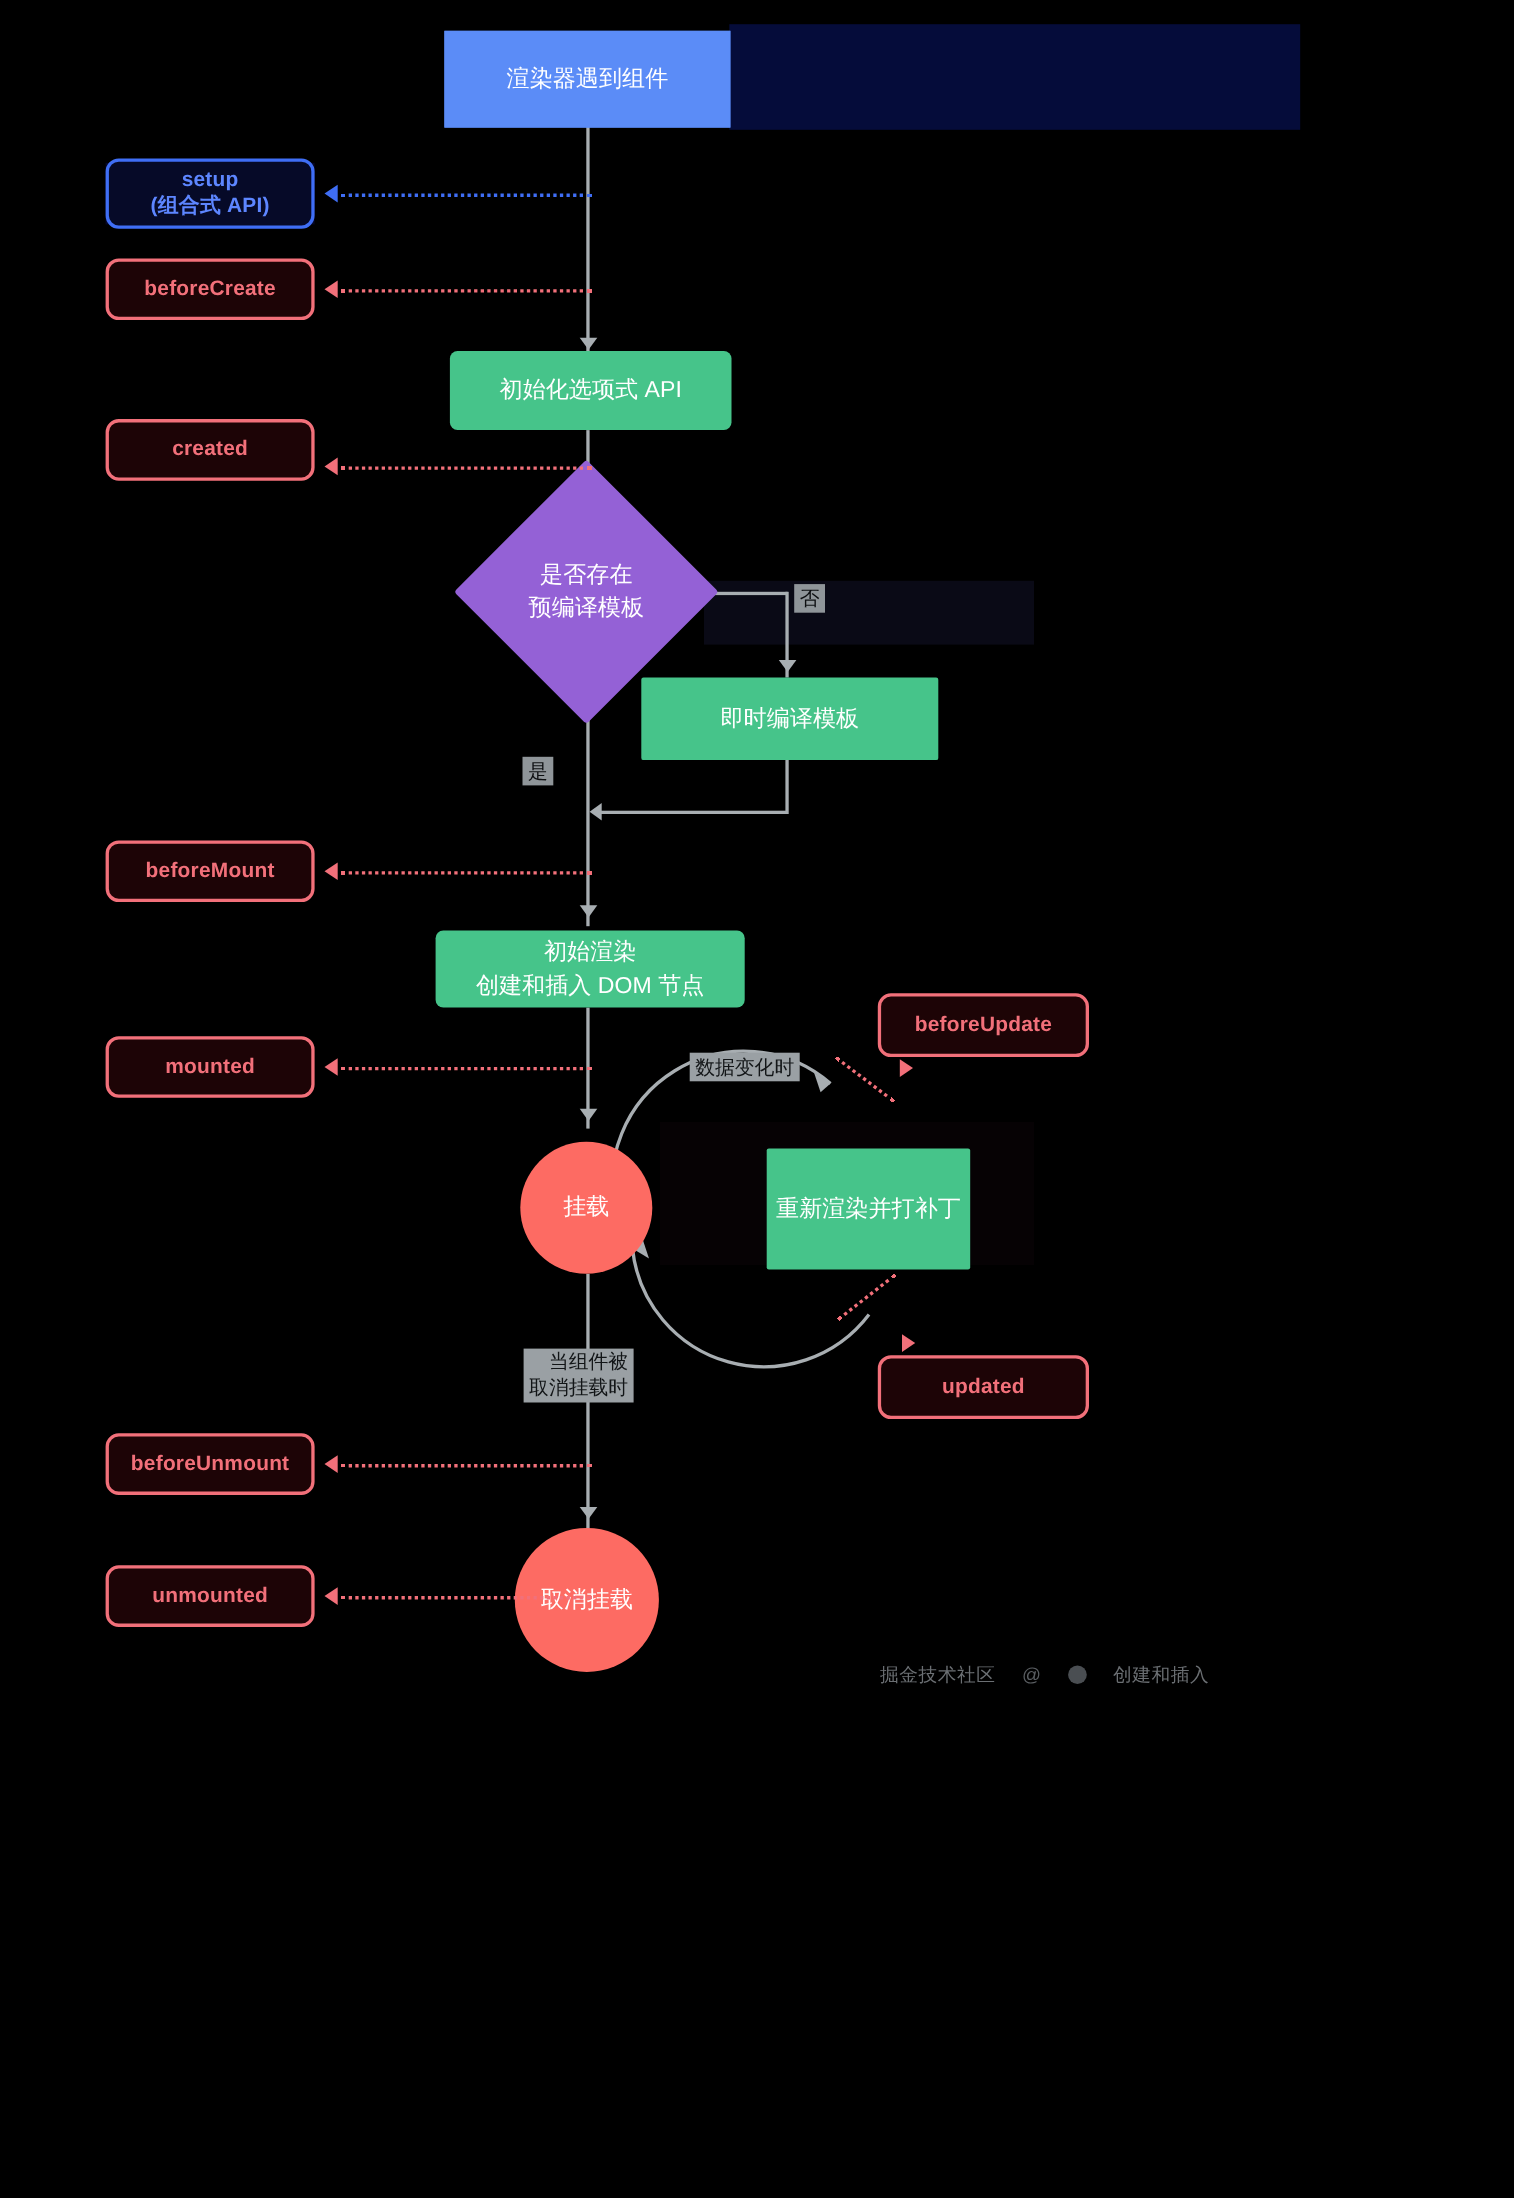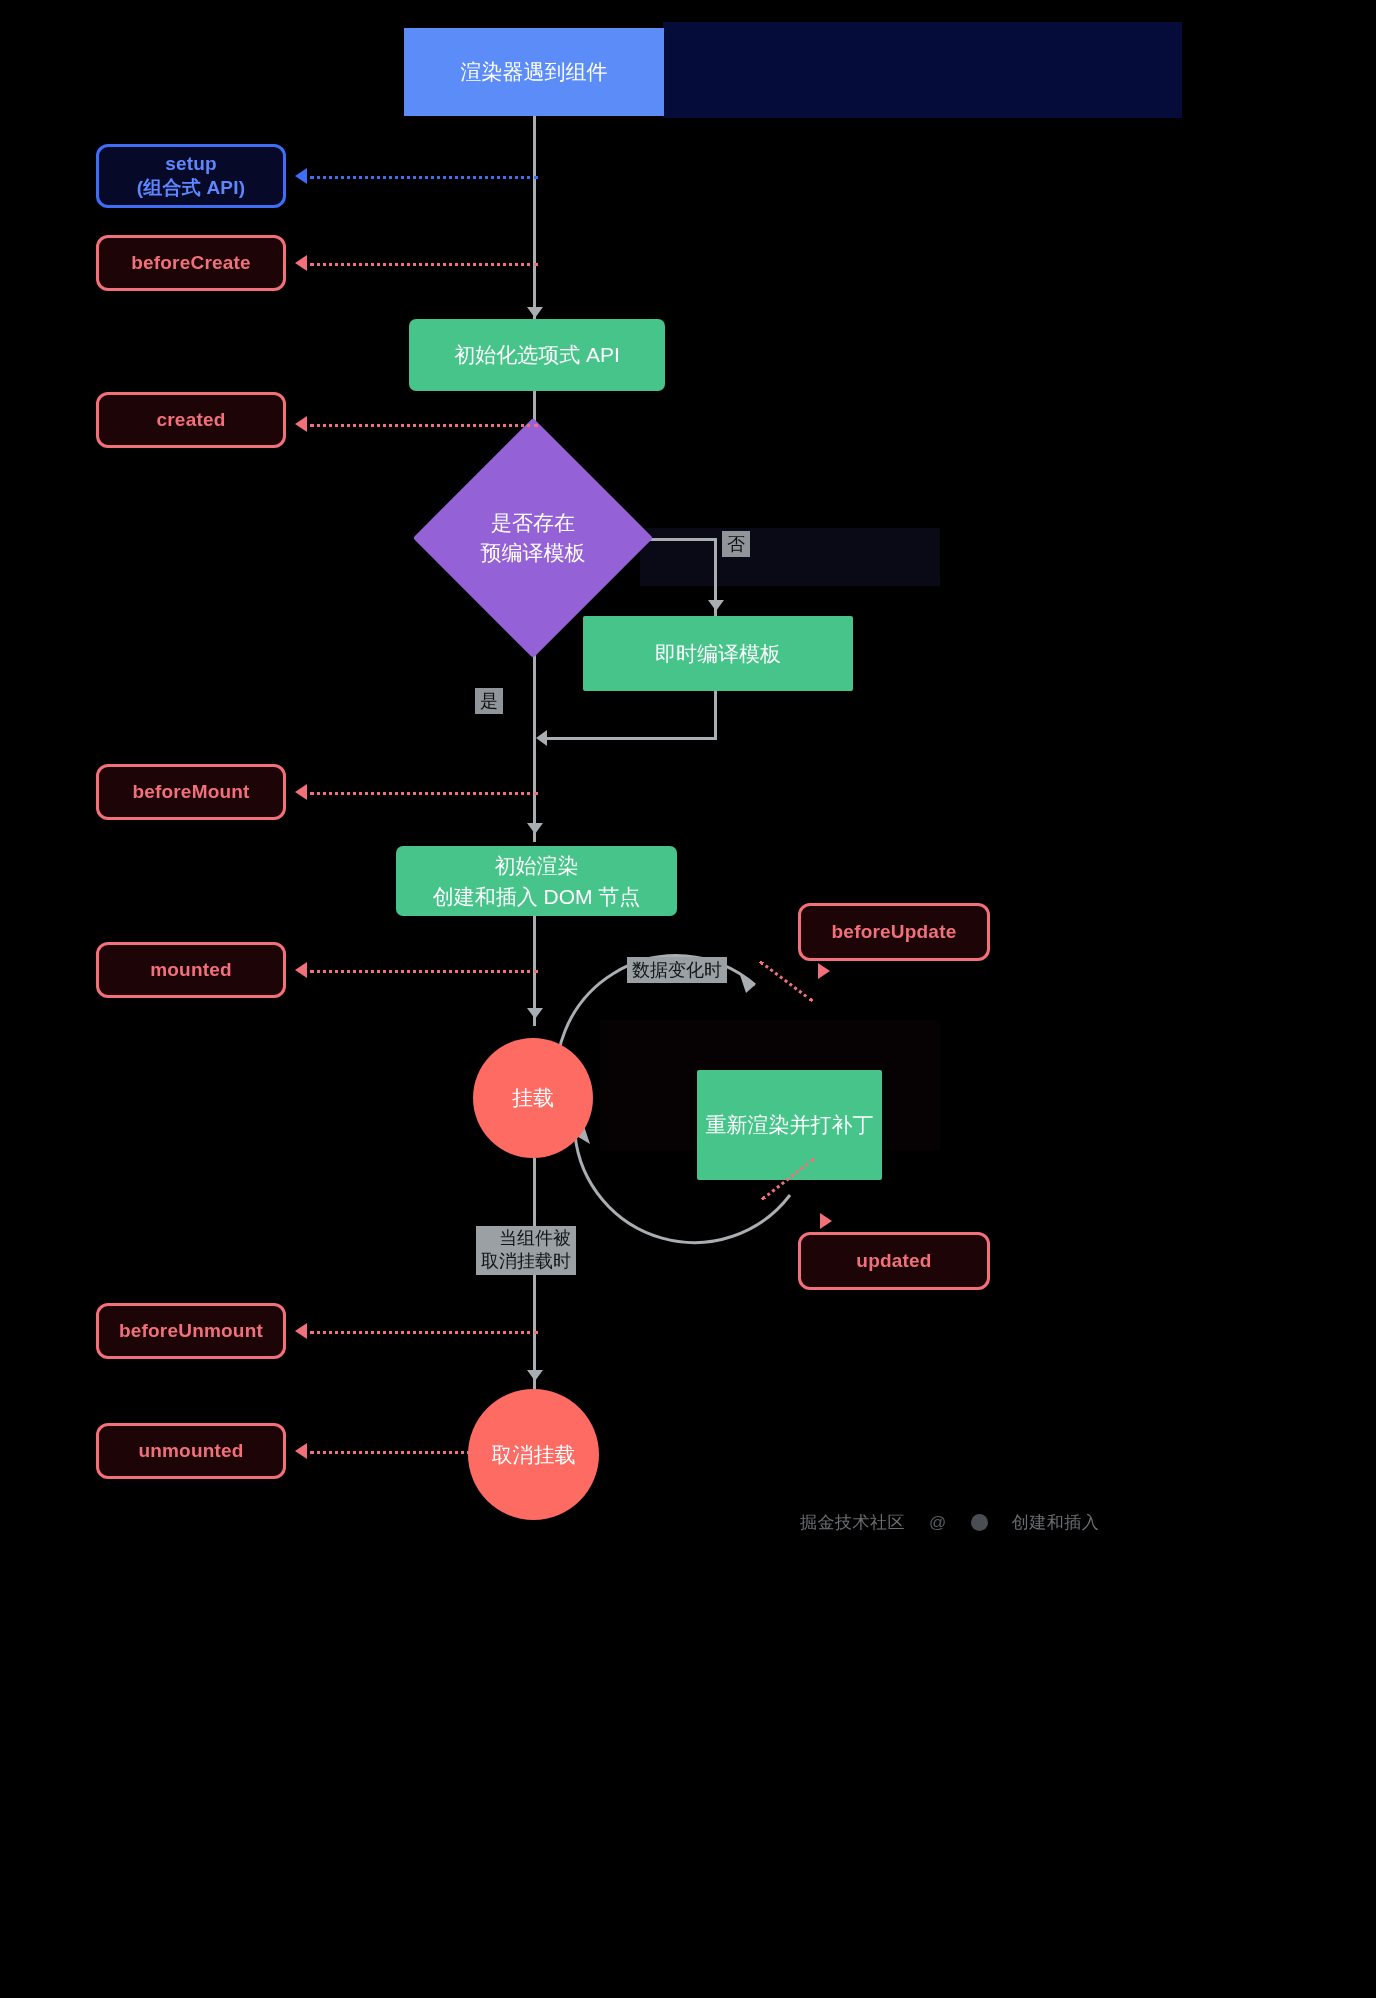"created" div.hook { top: 392px -> 381px }
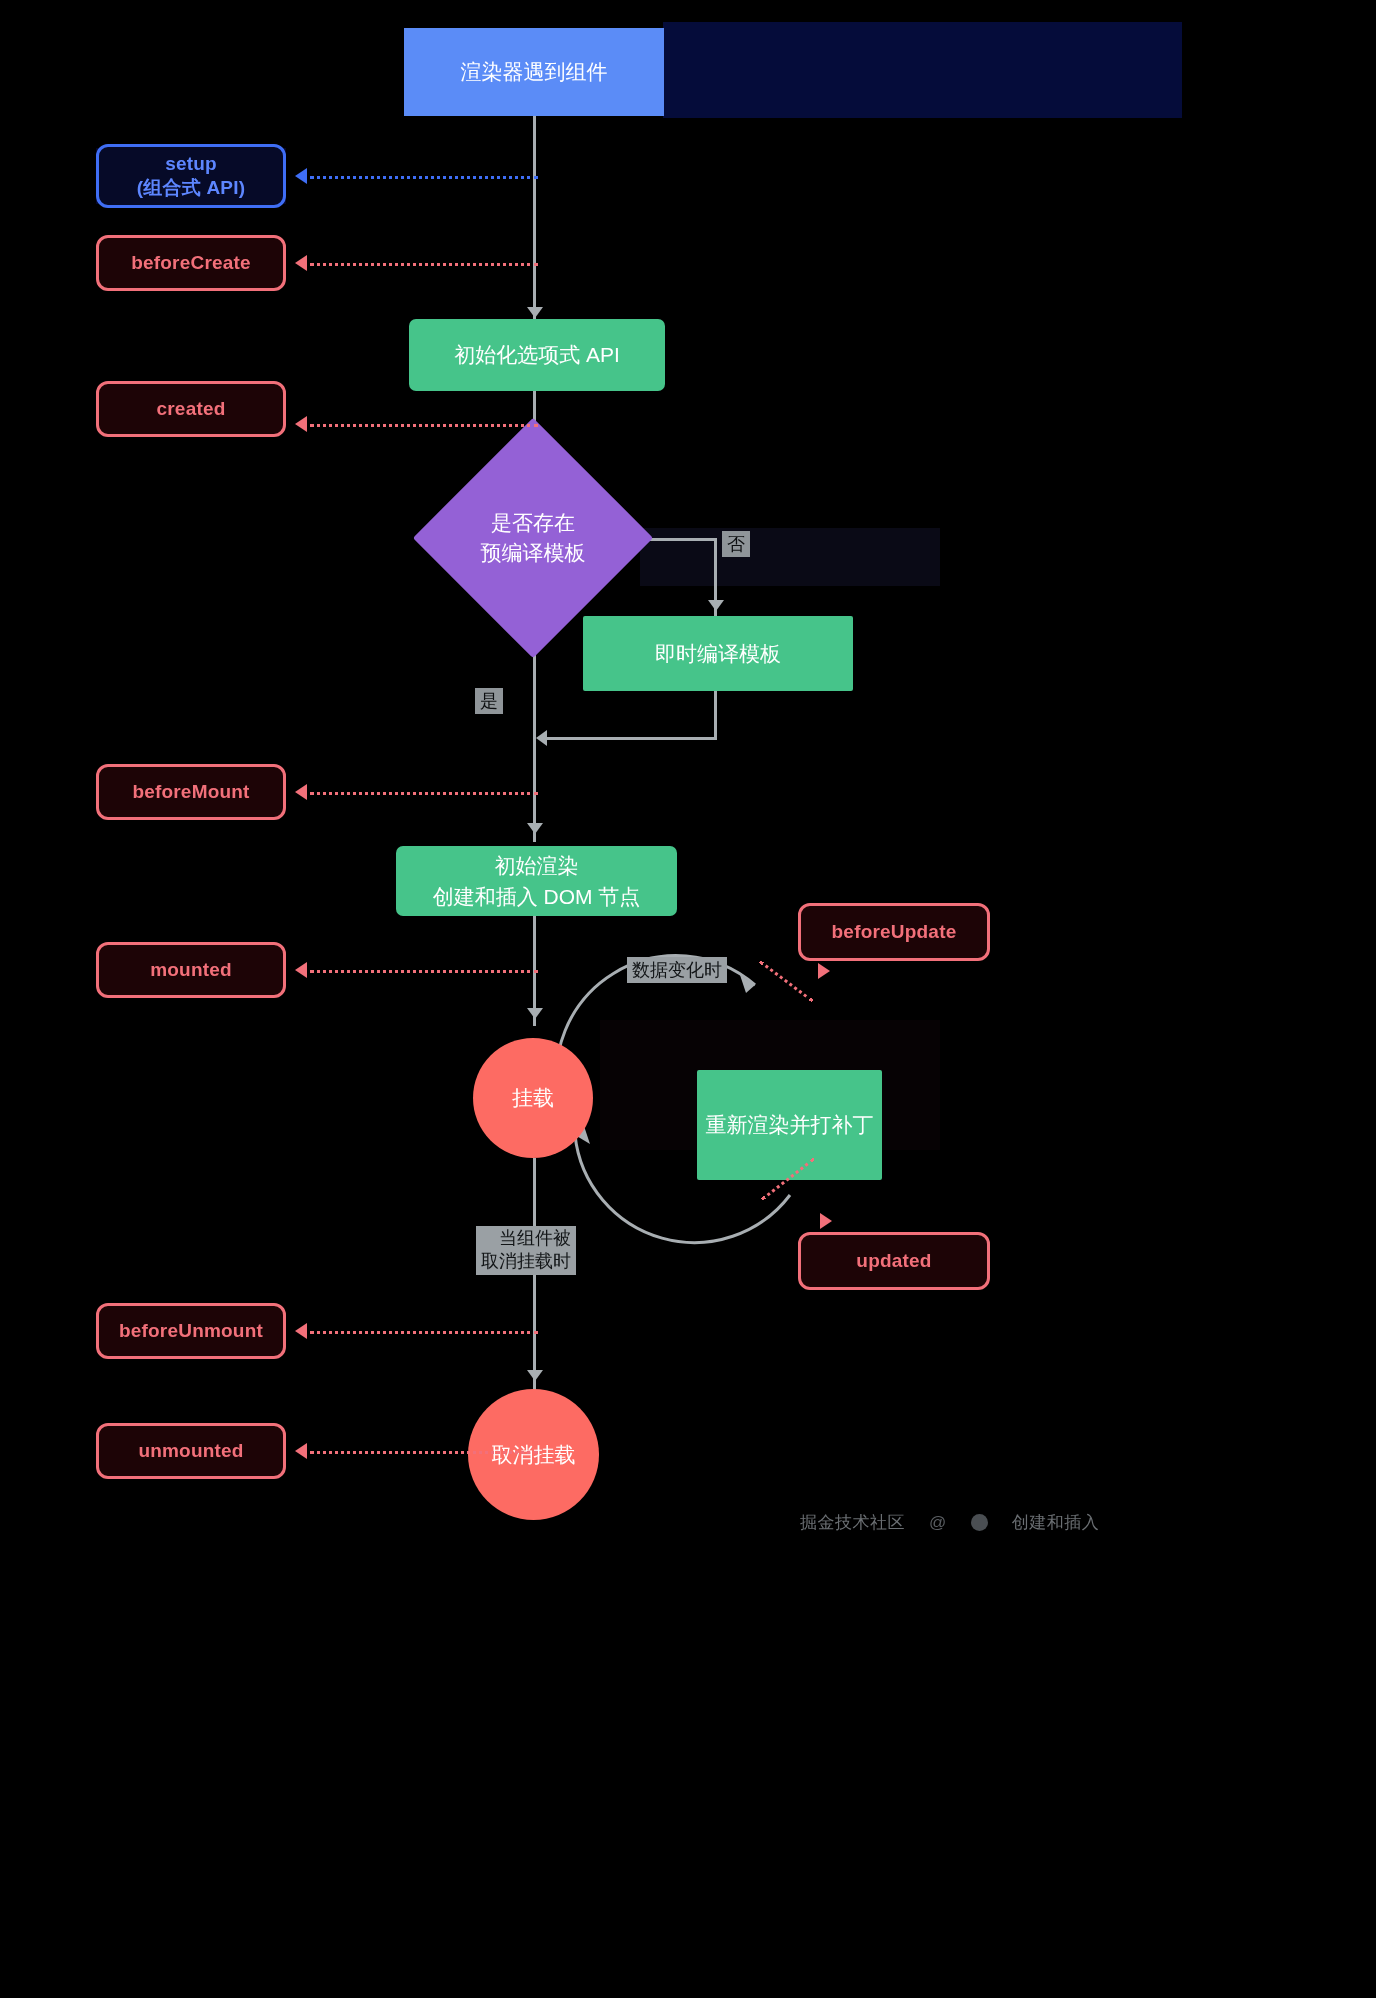"重新渲染并打补丁" div.node { margin-top: 26px -> none }
